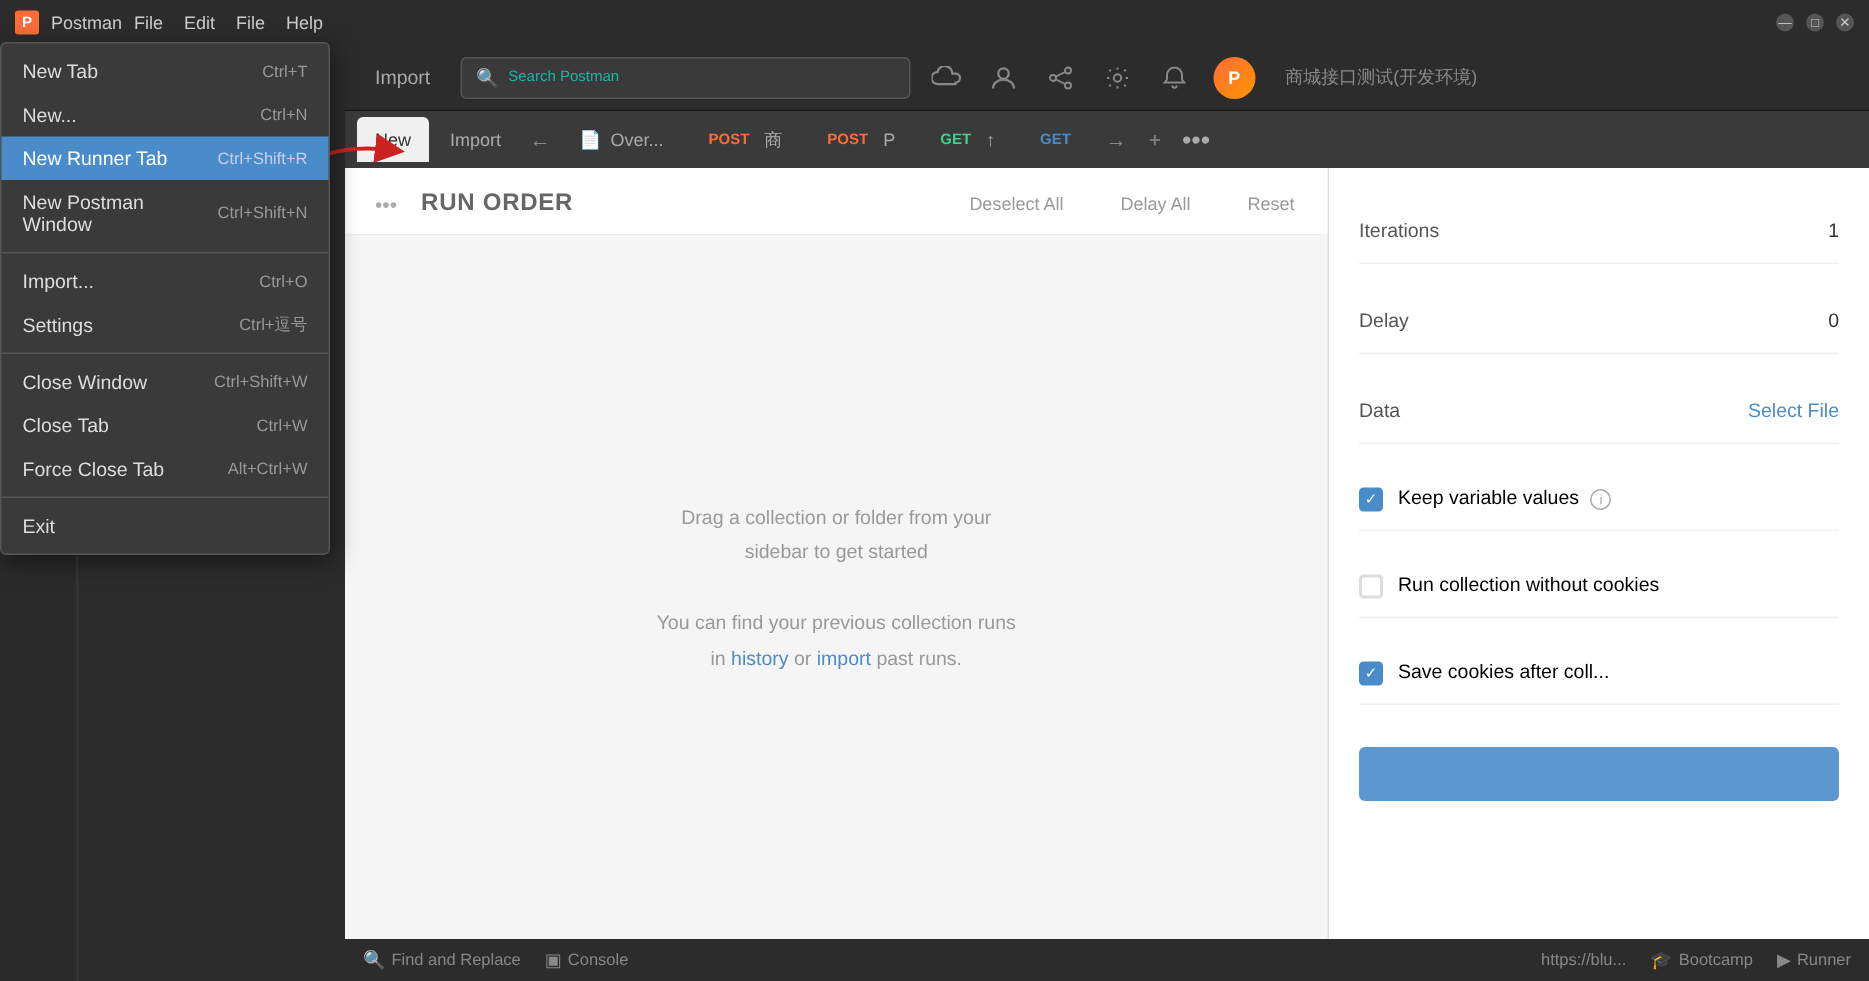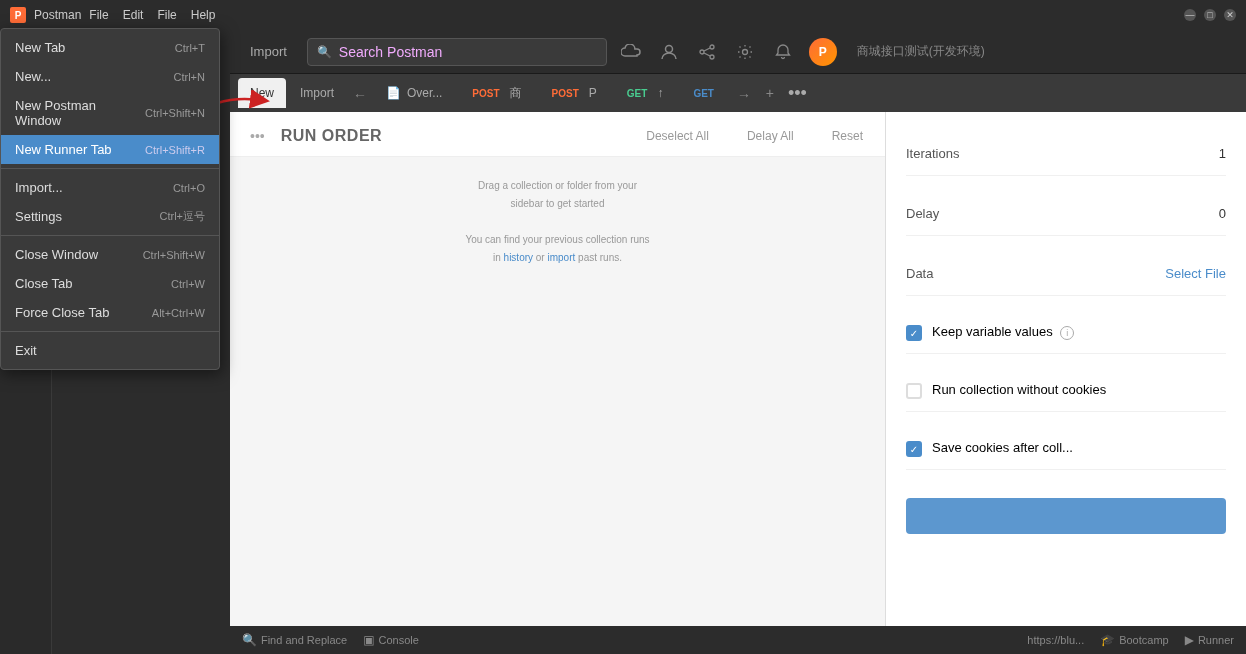"Search Postman" span { color: #f0abfc -> #14b8a6; font-size: 14px -> 10px }
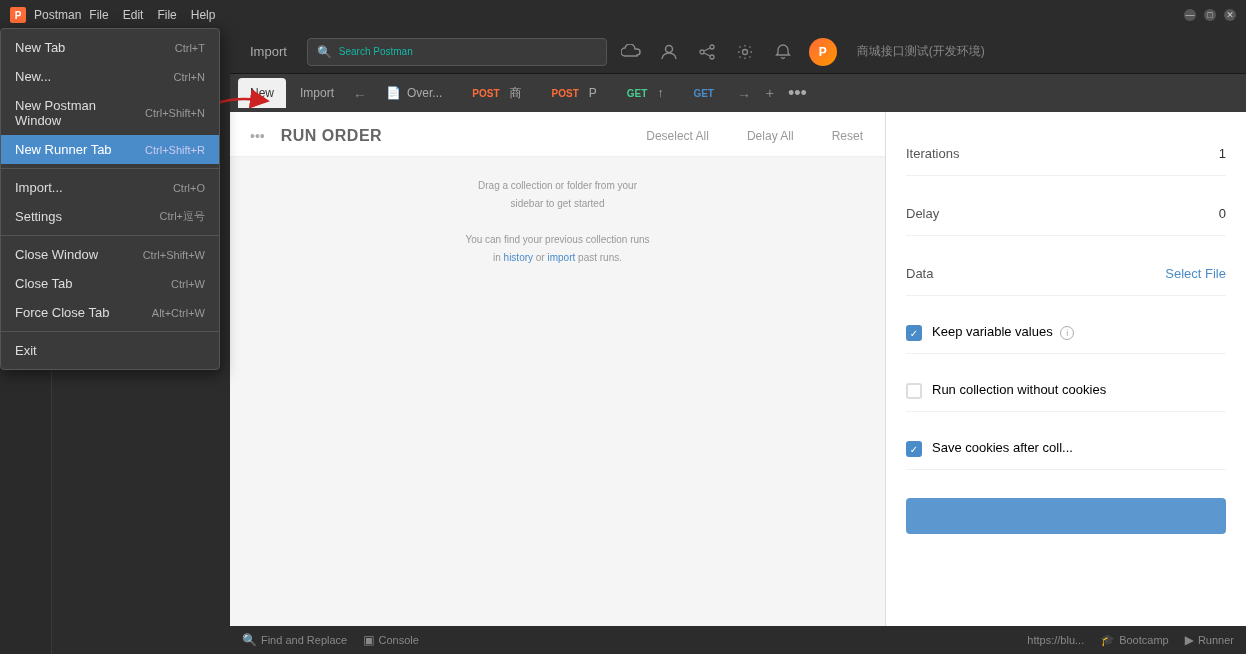"New Postman Window" div.menu-item { order: before "New Runner Tab" -> after "New Runner Tab" }
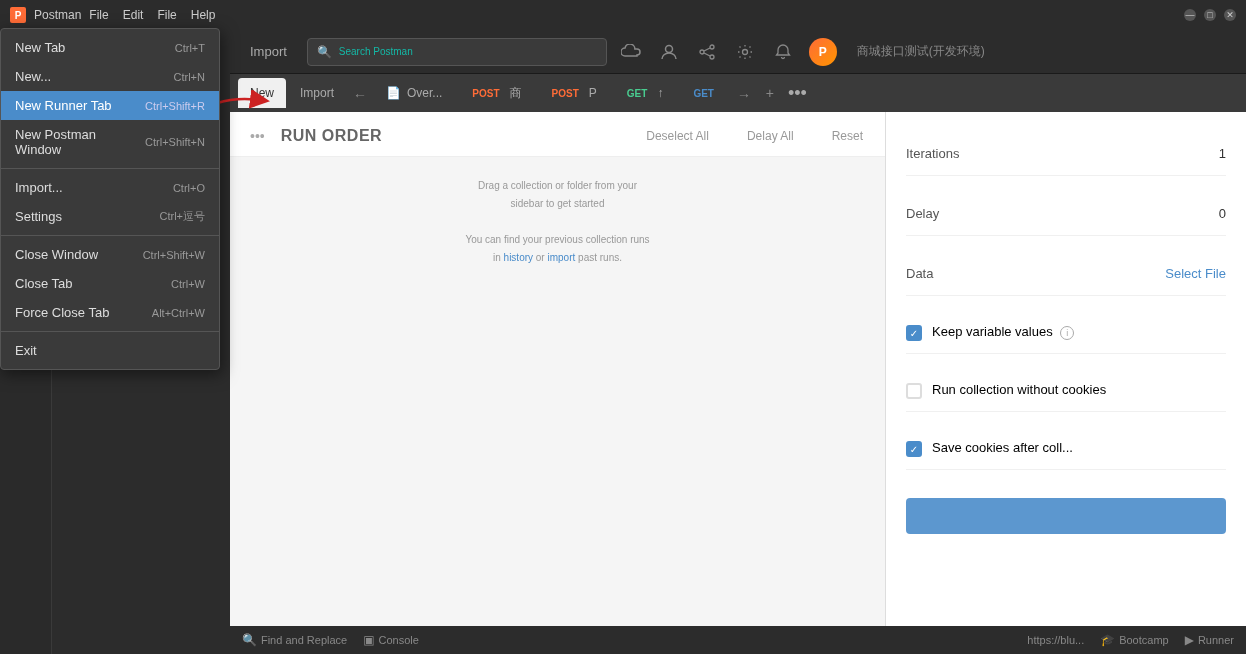"Drag a collection or folder" .runner-drop-zone { font-size: 10px -> 13px; justify-content: none -> center }
